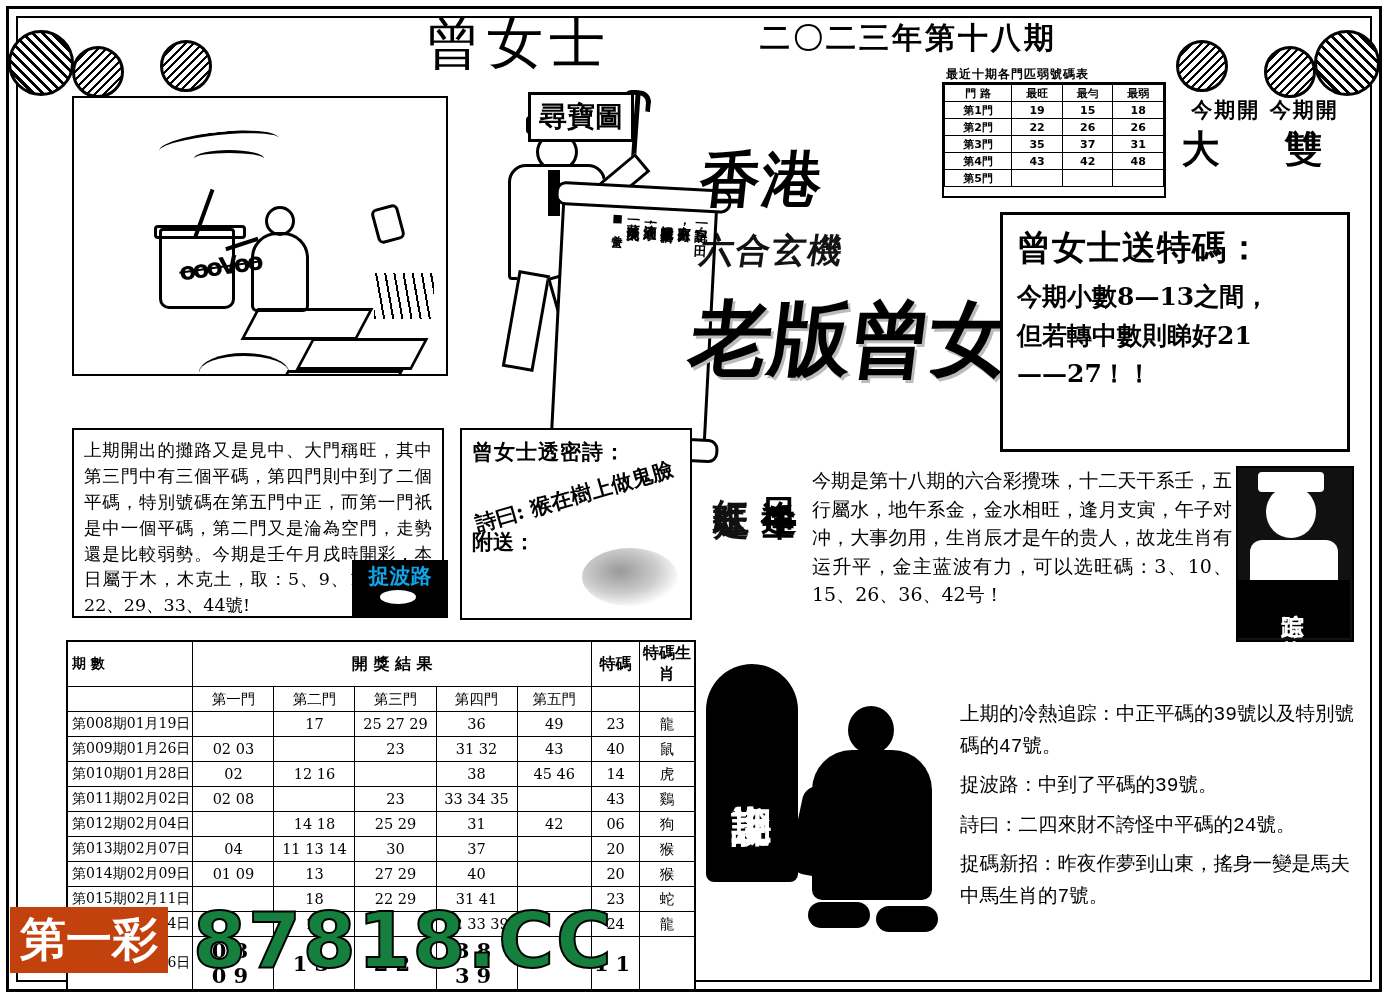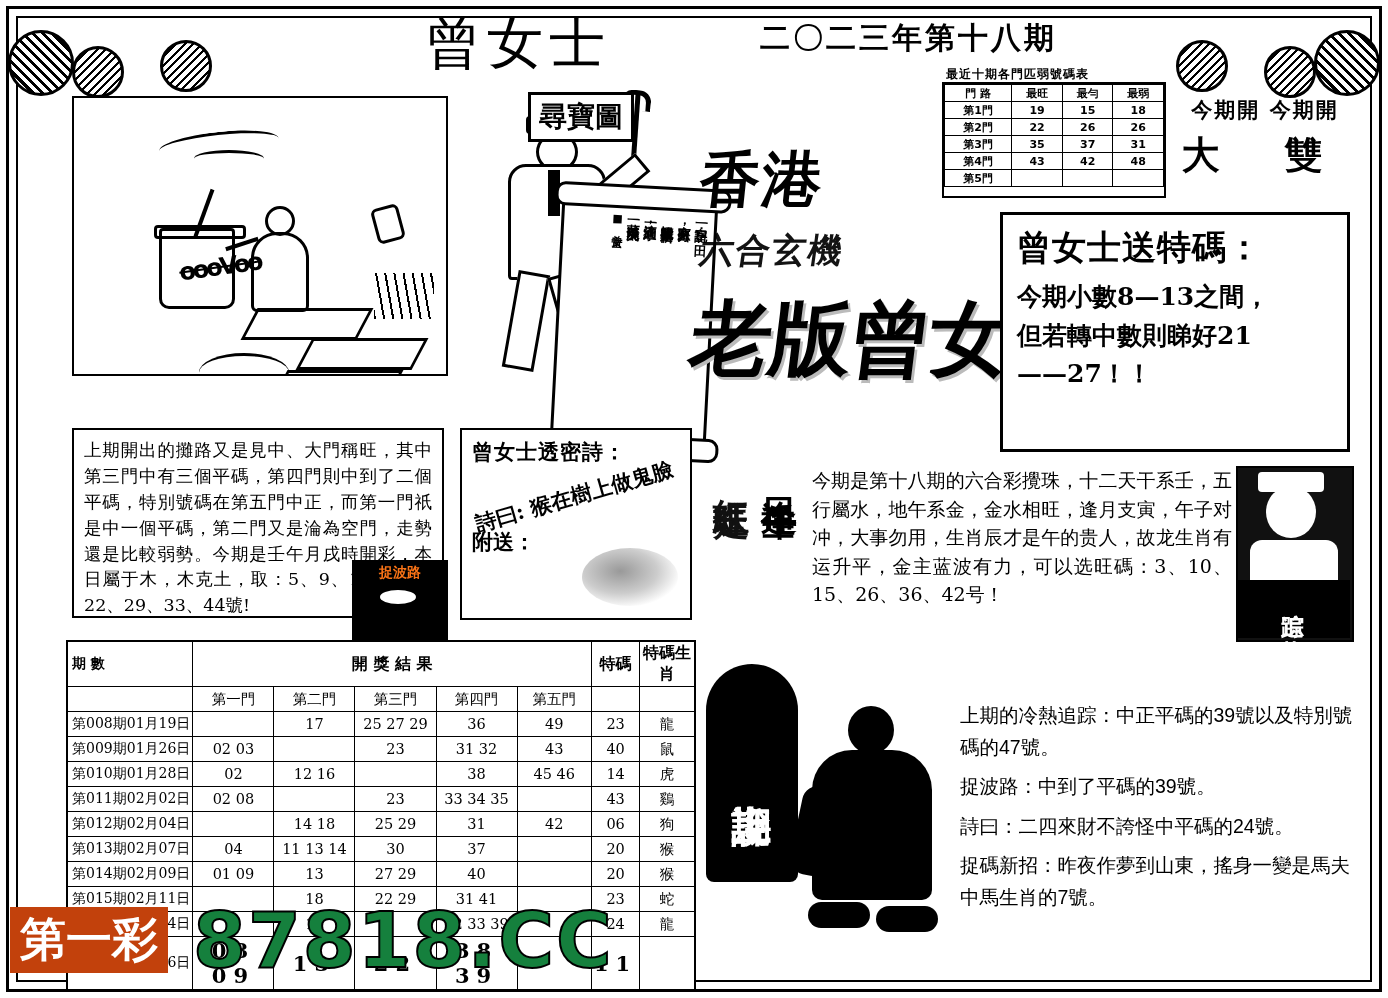"大 雙" .today .row2 { margin-top: 6px -> none }
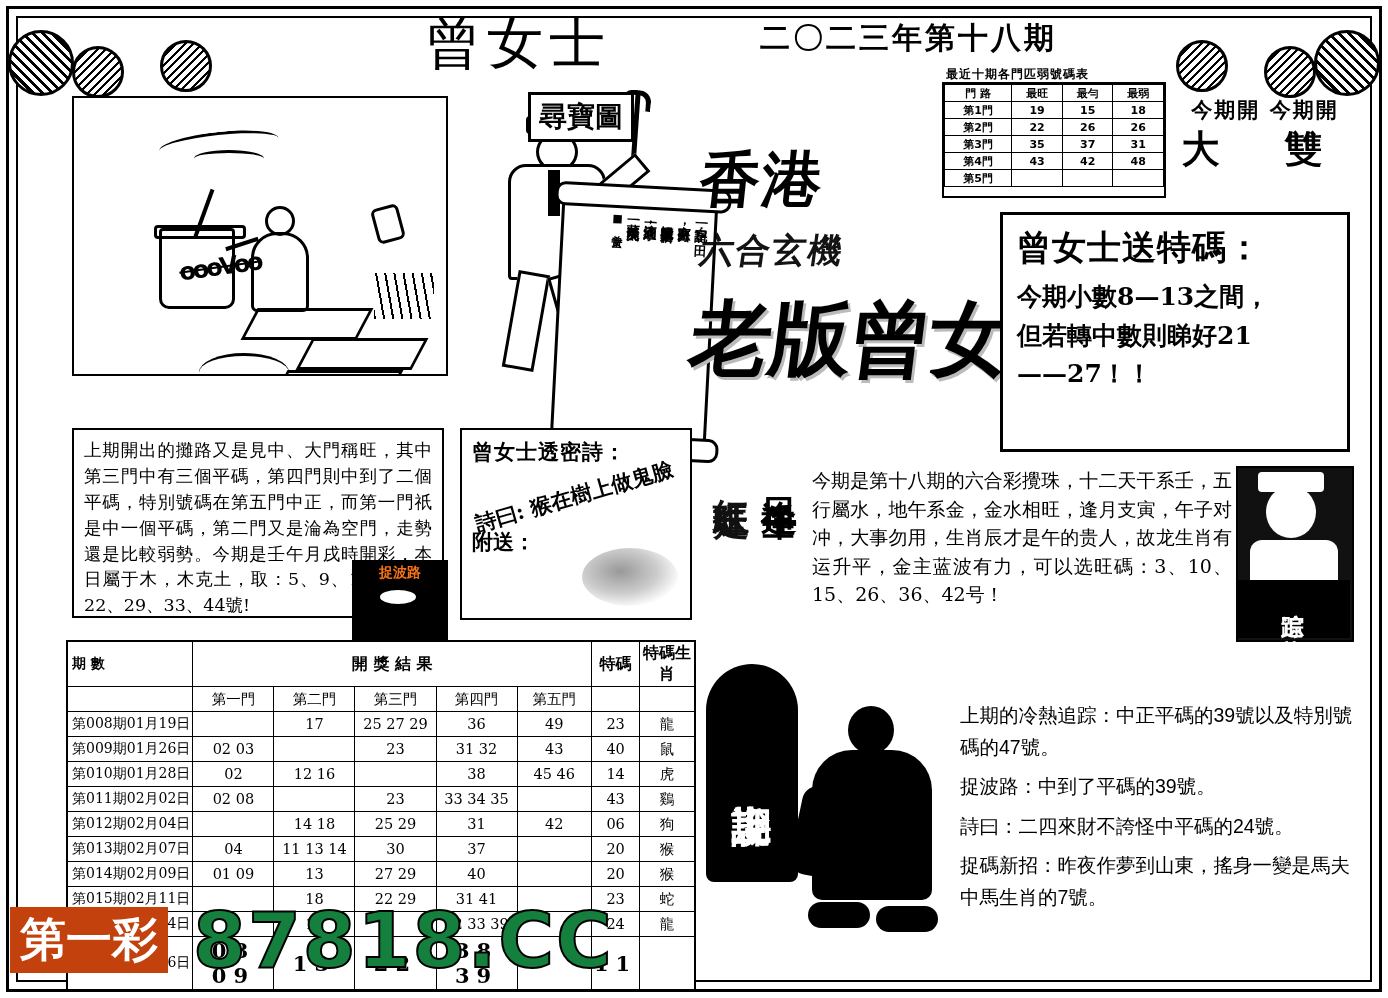"捉波路" .zbl { color: #f97316 -> #0ea5e9; font-size: 14px -> 21px; height: 82px -> 58px }
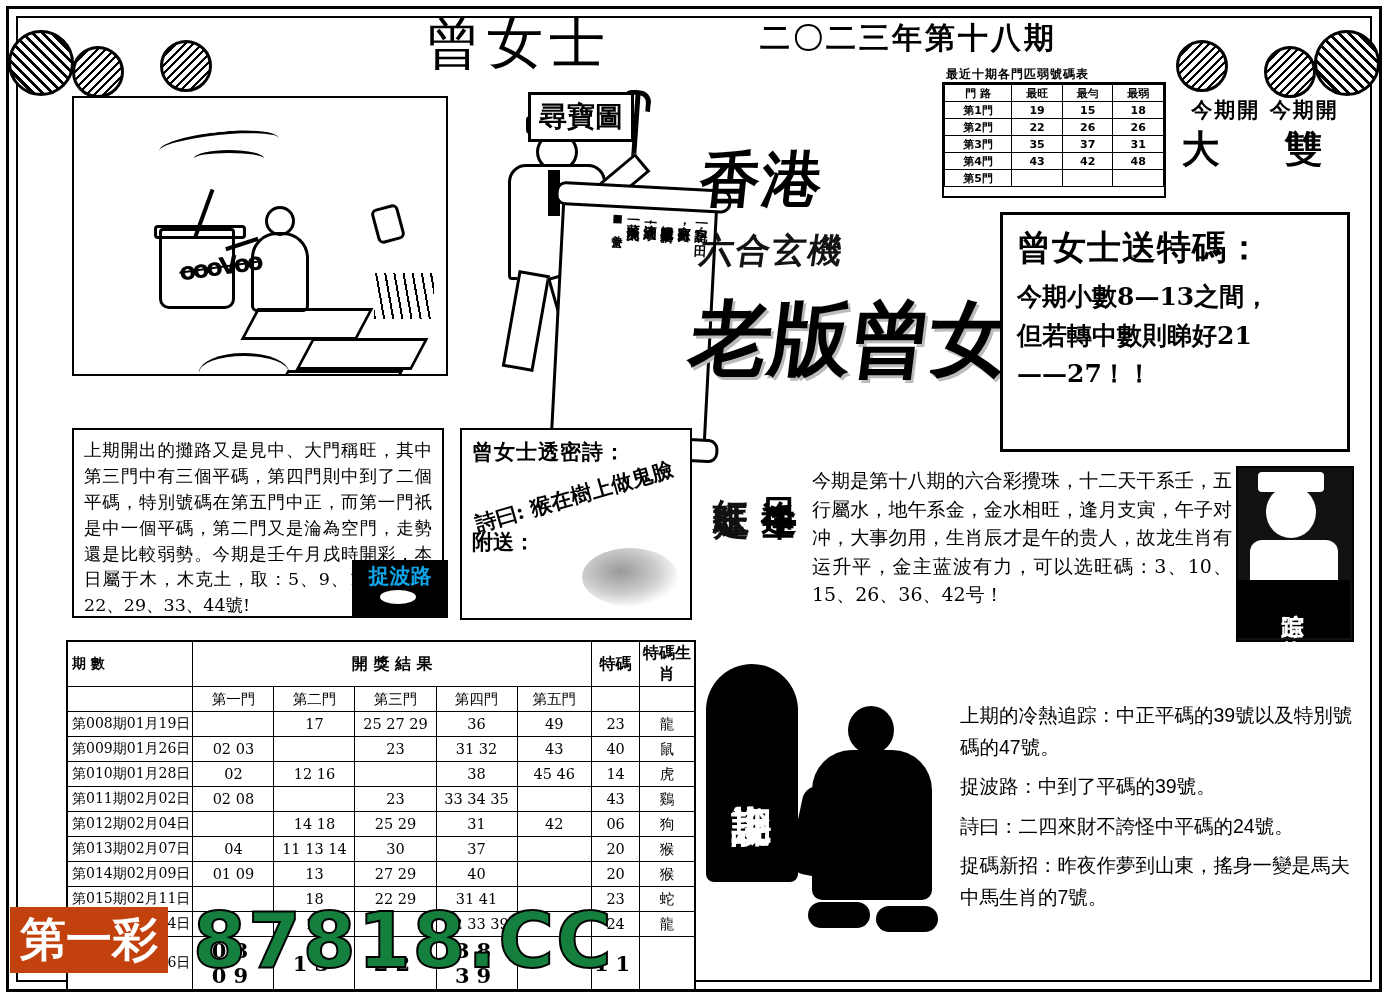"上期的冷熱追踪：中正平碼的39號以及特別號碼的47號。" .rtext { font-family: Liberation Sans, sans-serif -> Liberation Mono, monospace }
